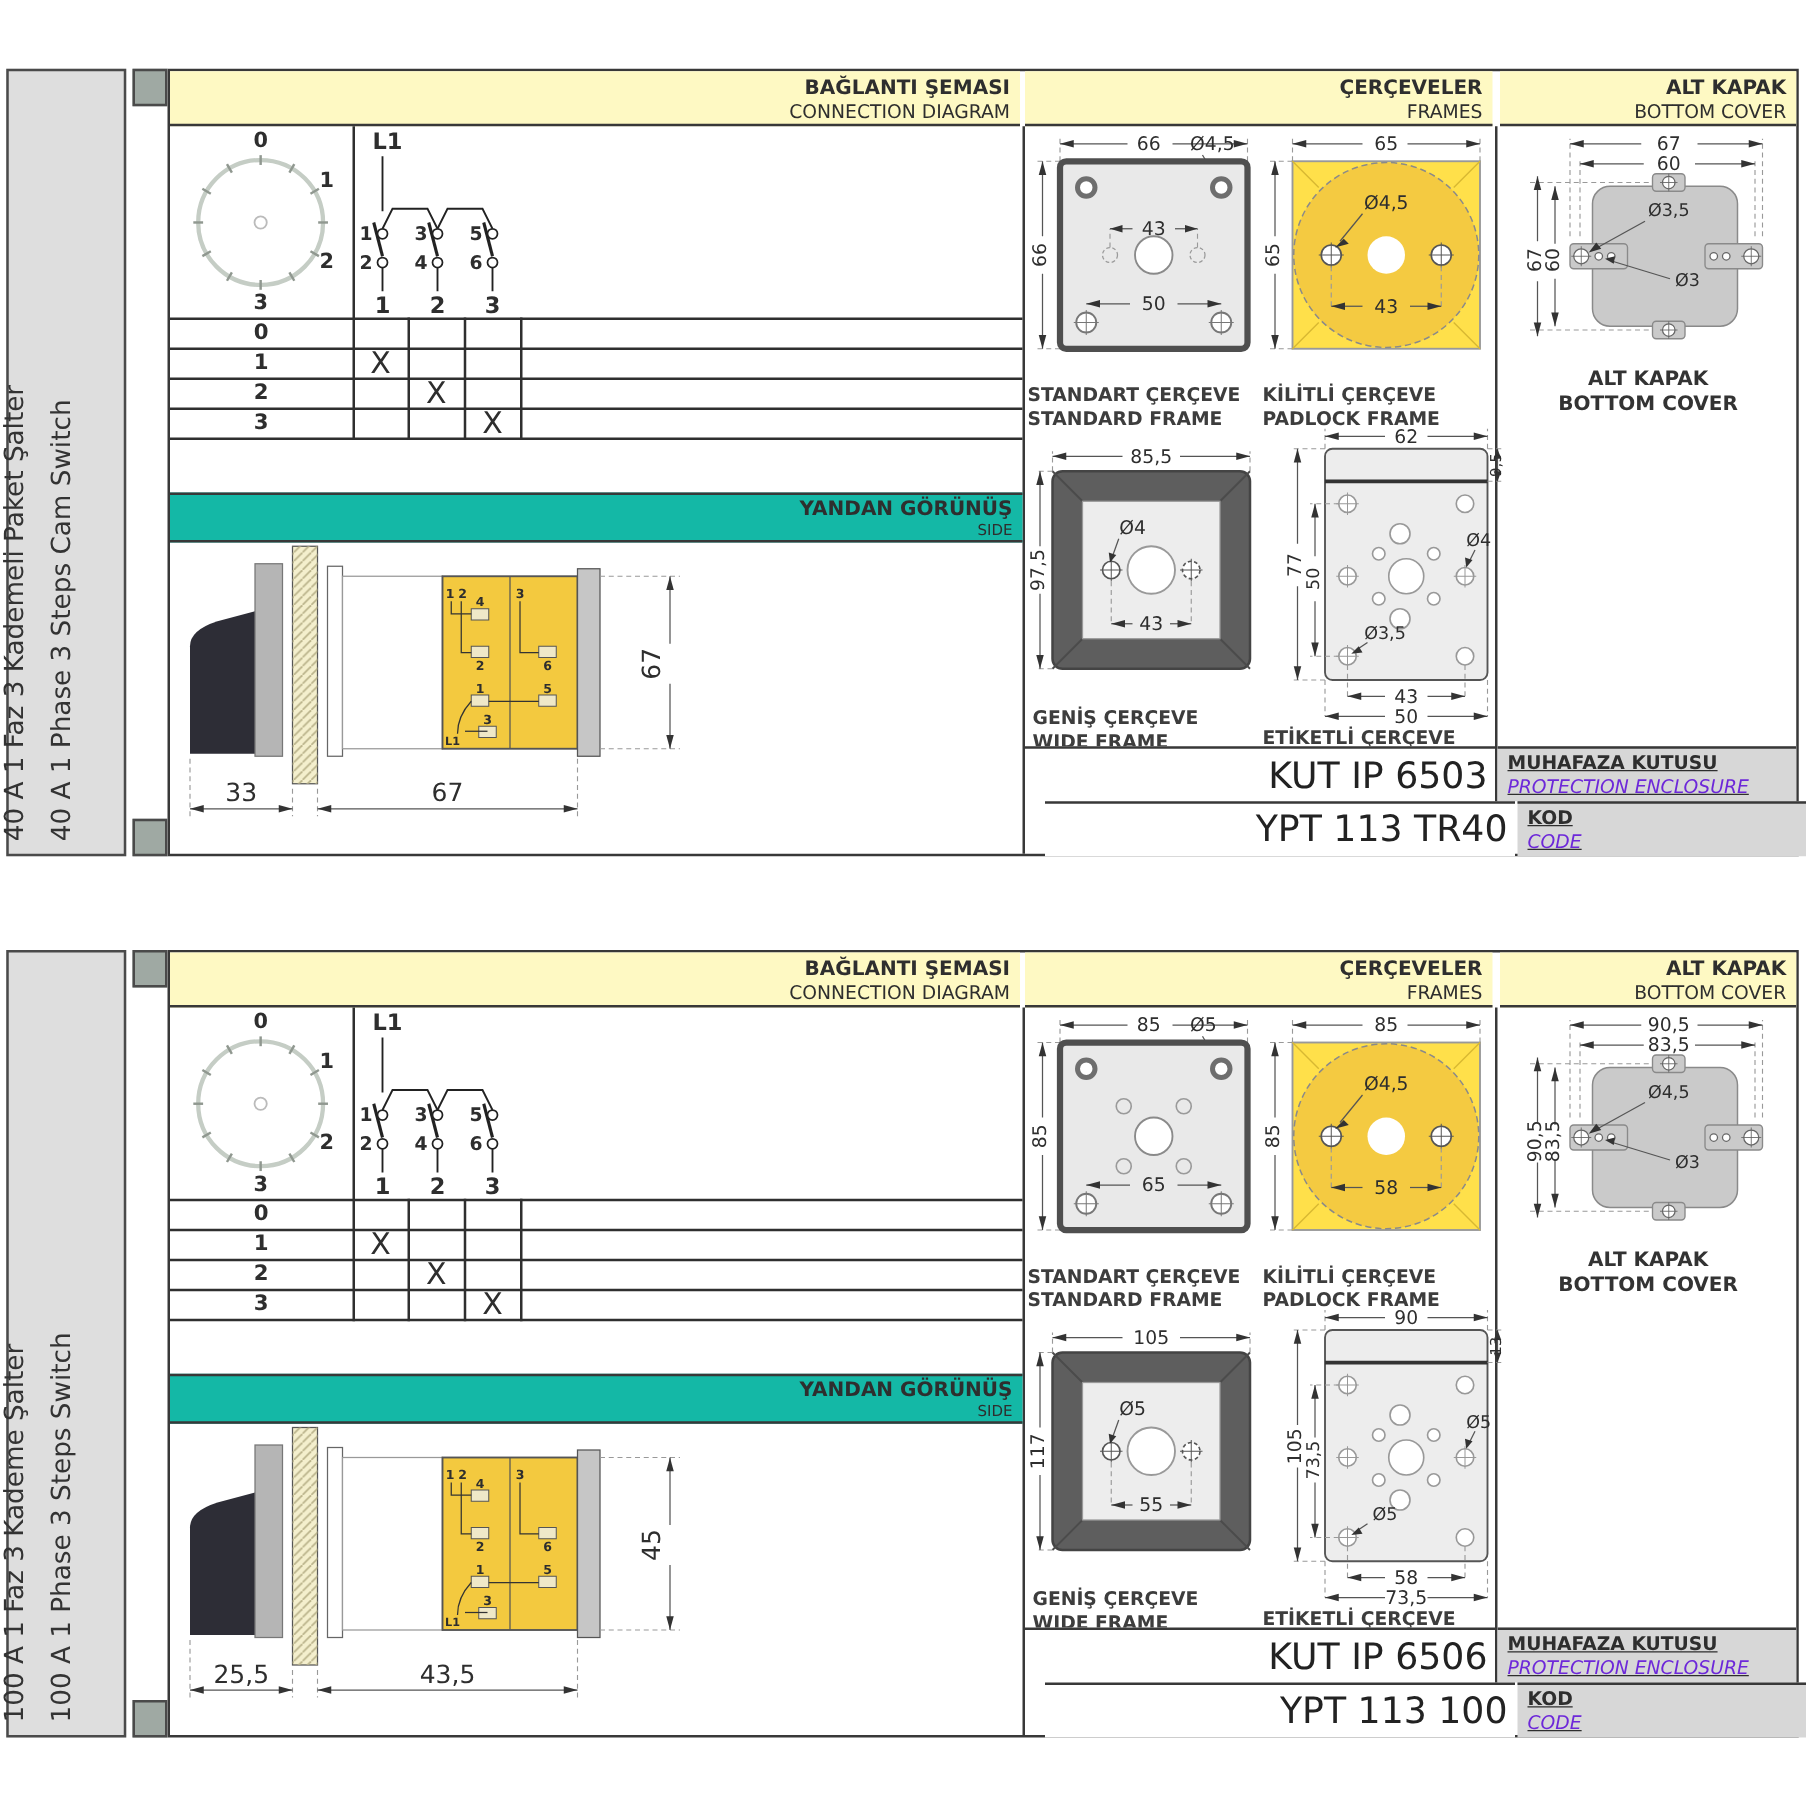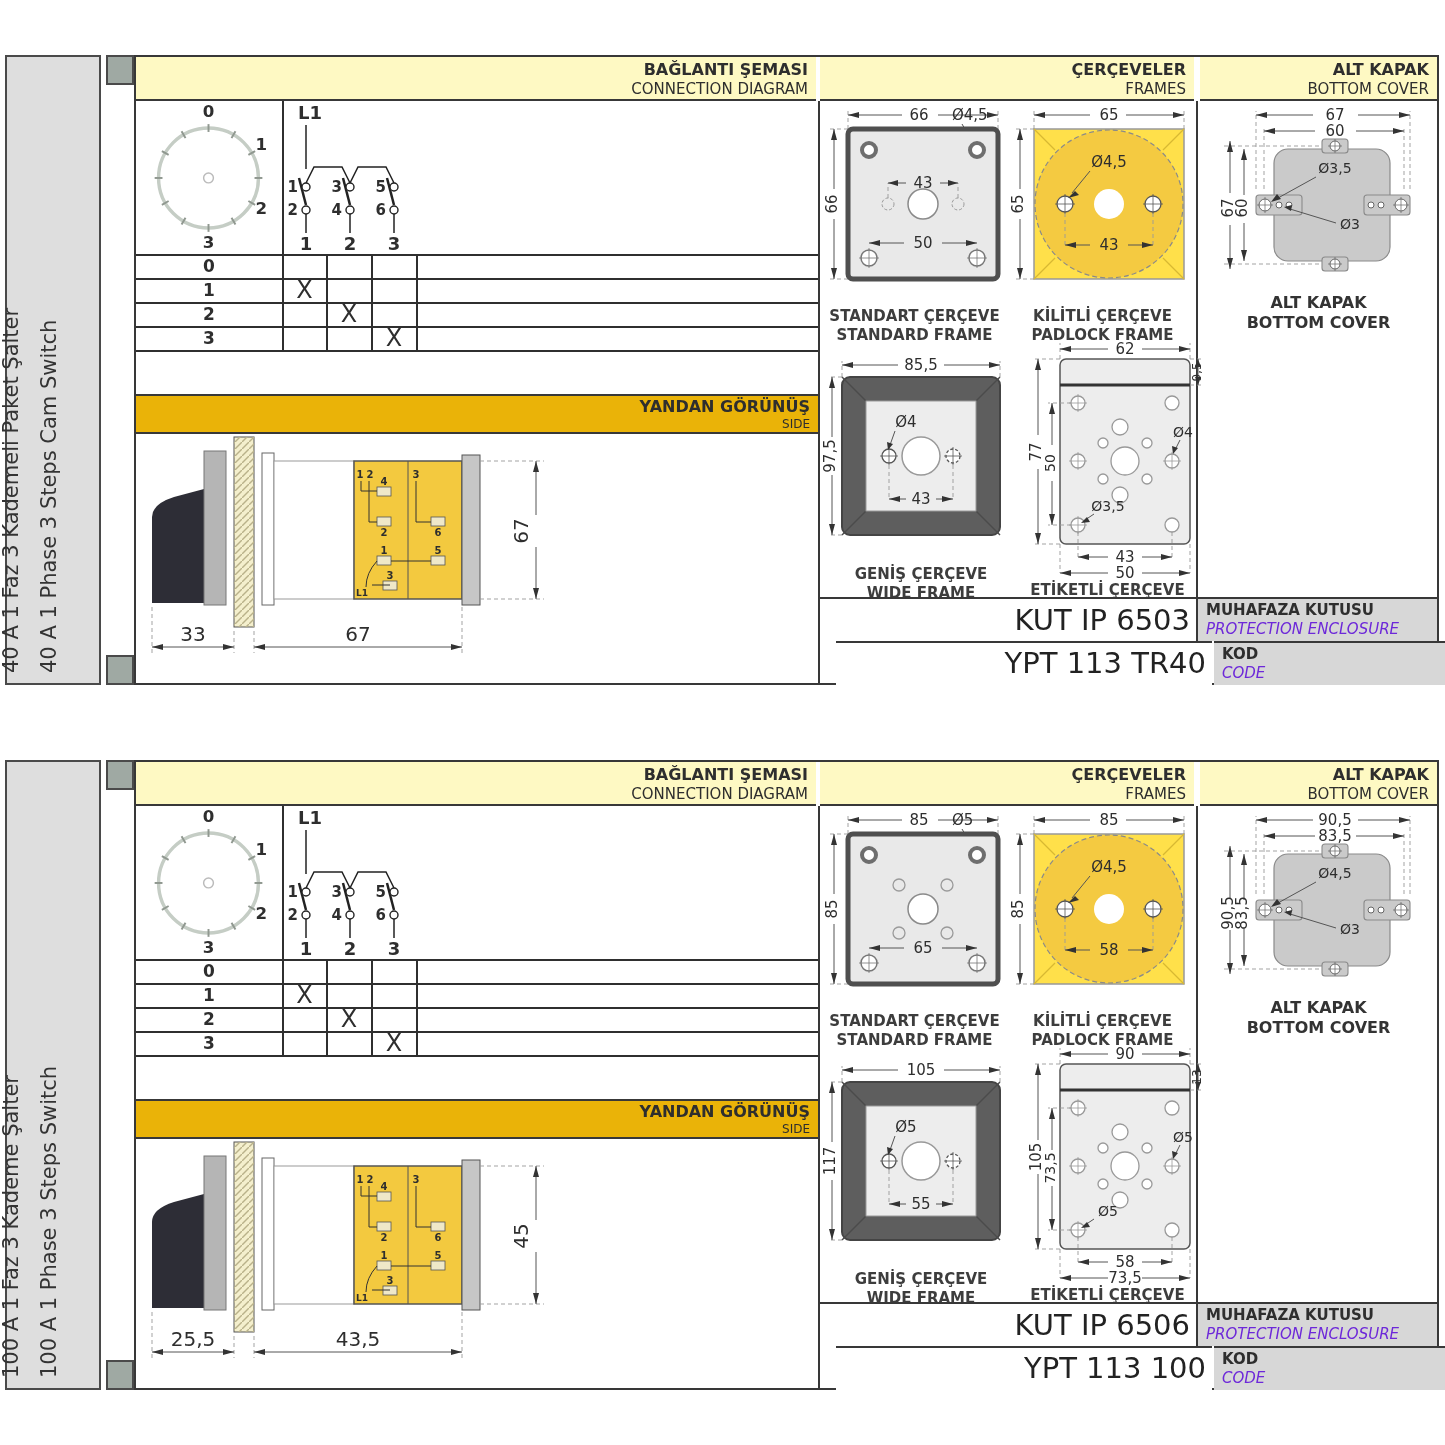"STANDART ÇERÇEVE" .flabel { text-align: center -> none }
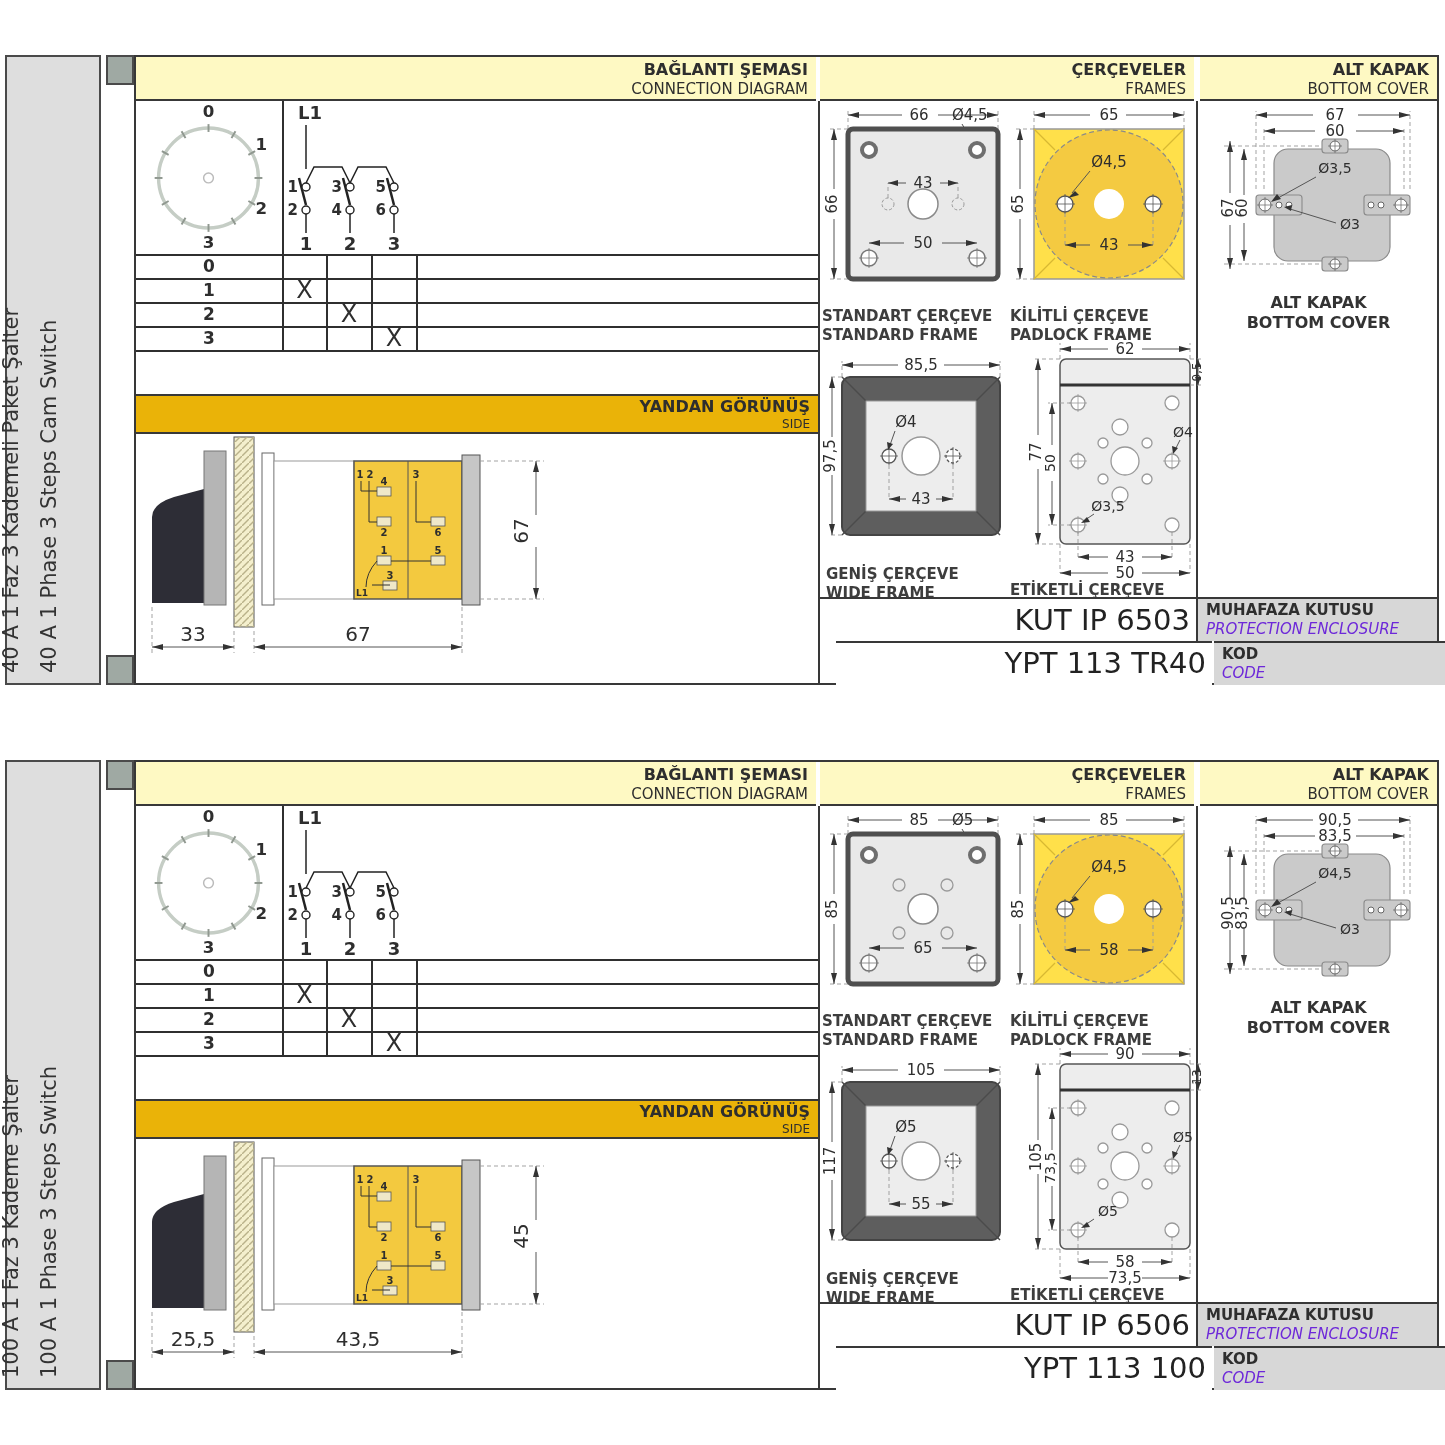"YANDAN GÖRÜNÜŞ" .sideband { background: #eab308 -> #14b8a6 }
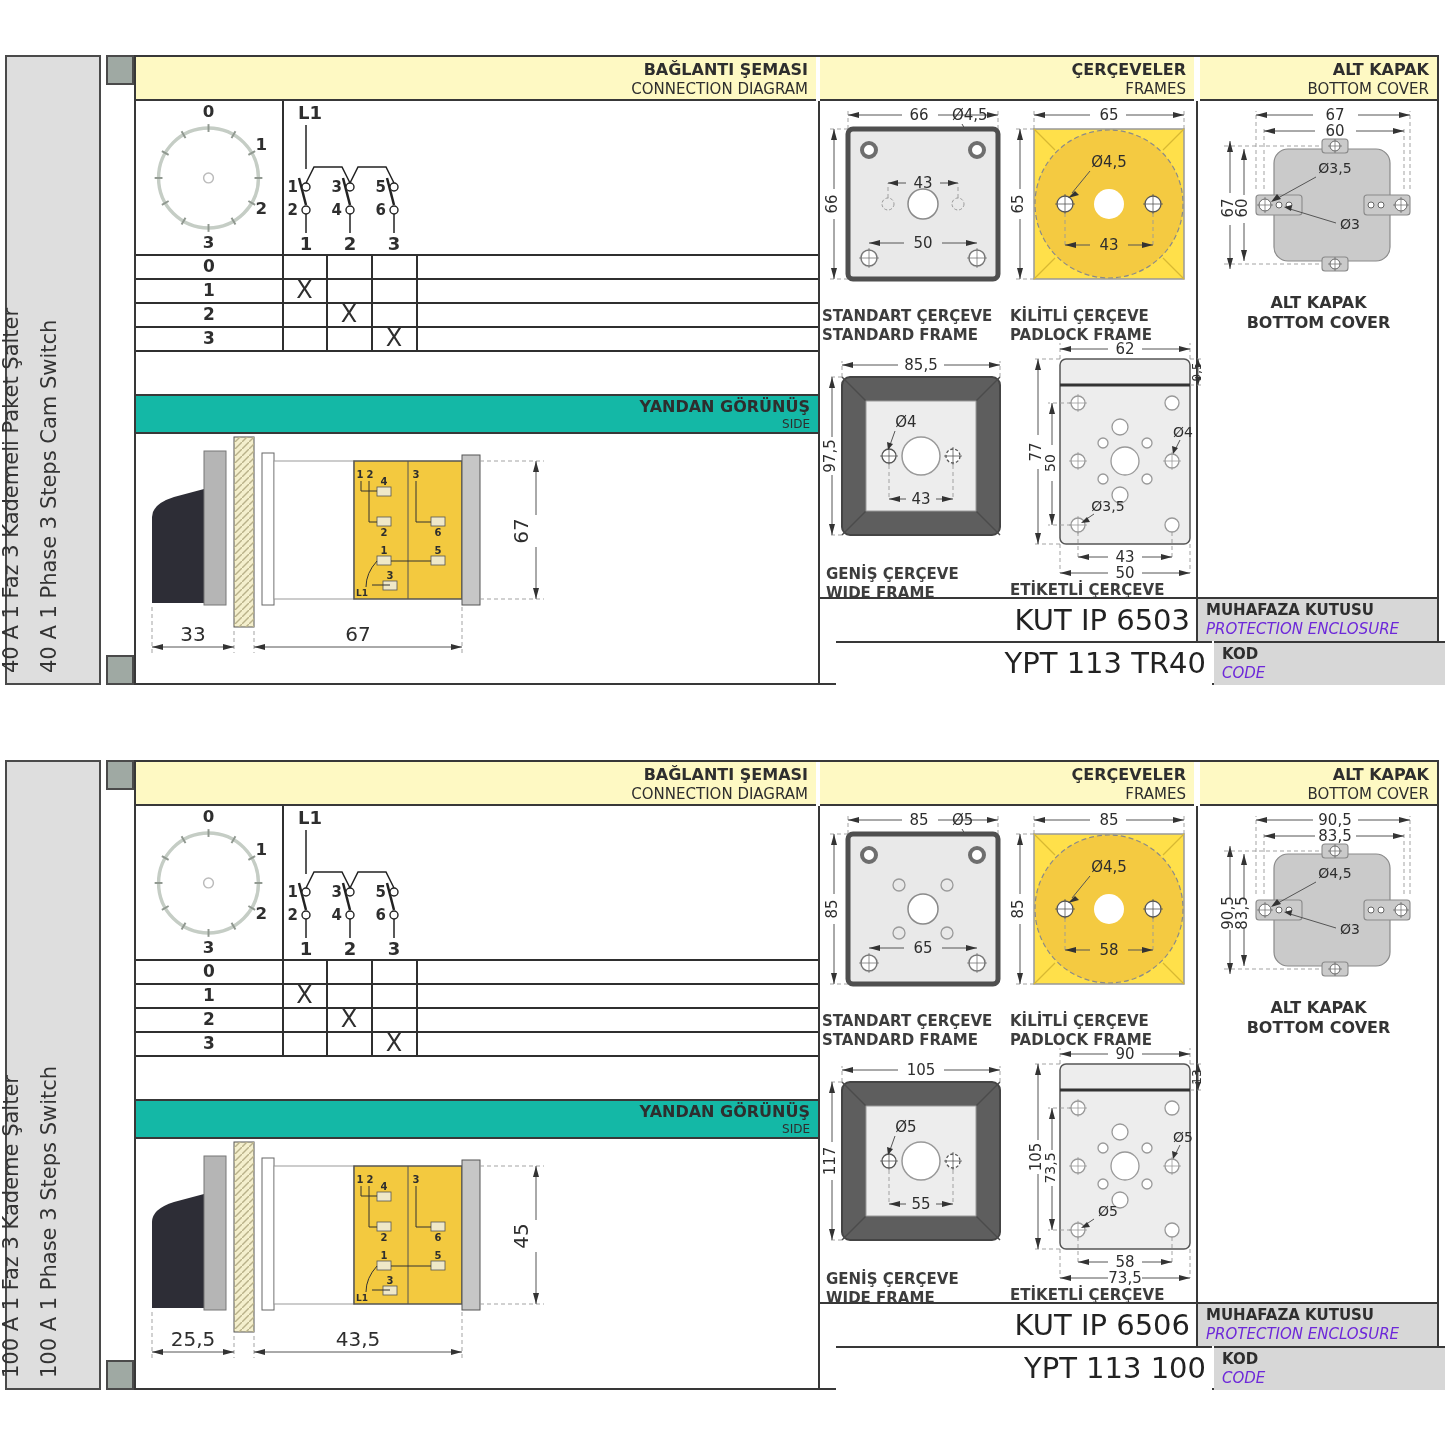"MUHAFAZA KUTUSU" .code-lab { text-decoration: none -> underline }
